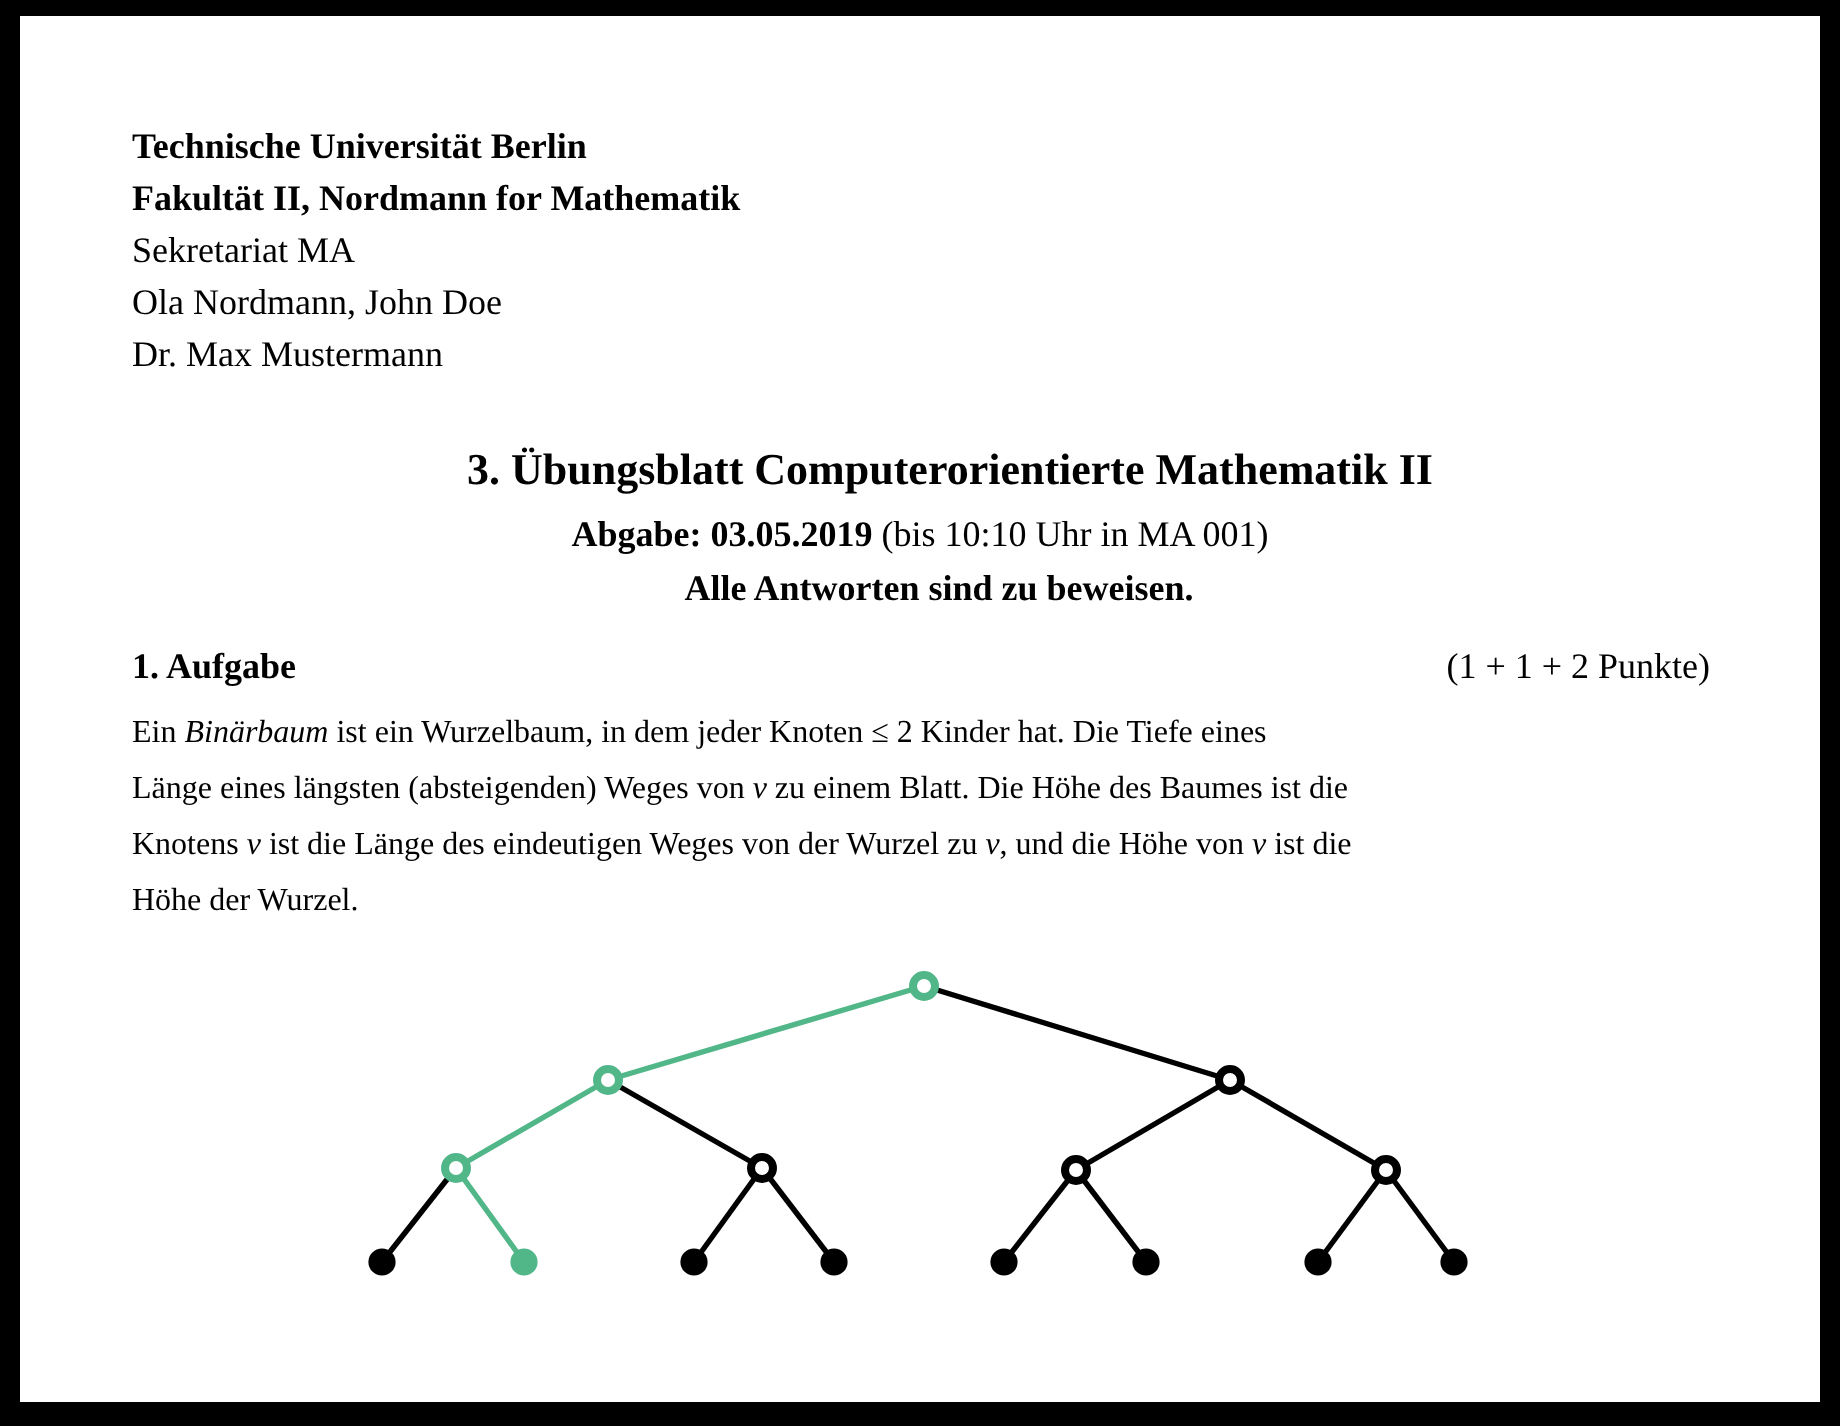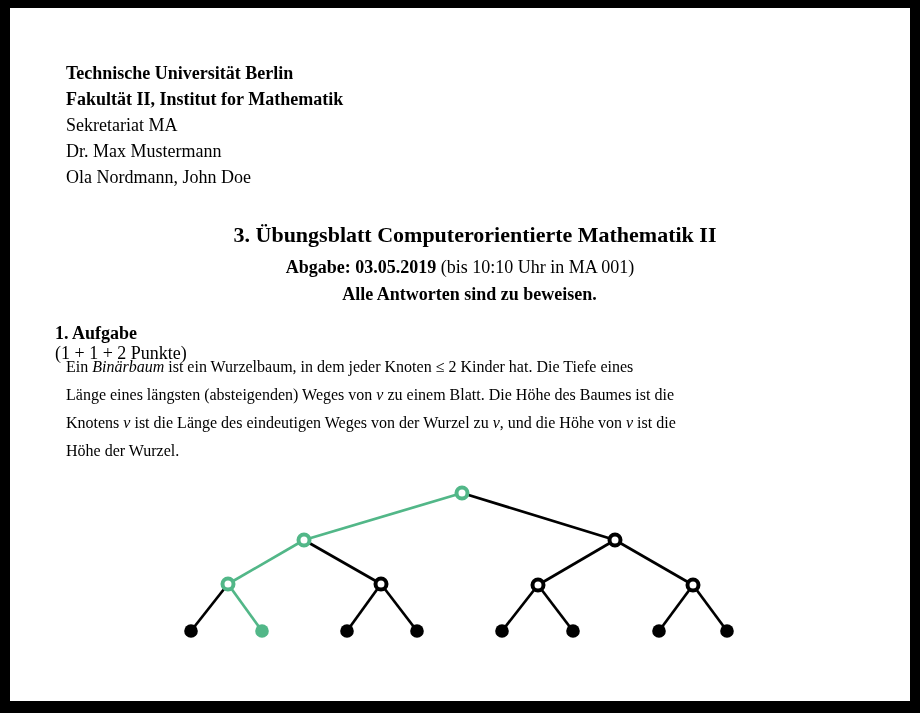"Fakultät II, Institut for Mathematik" div.b { text: Institut -> Nordmann }
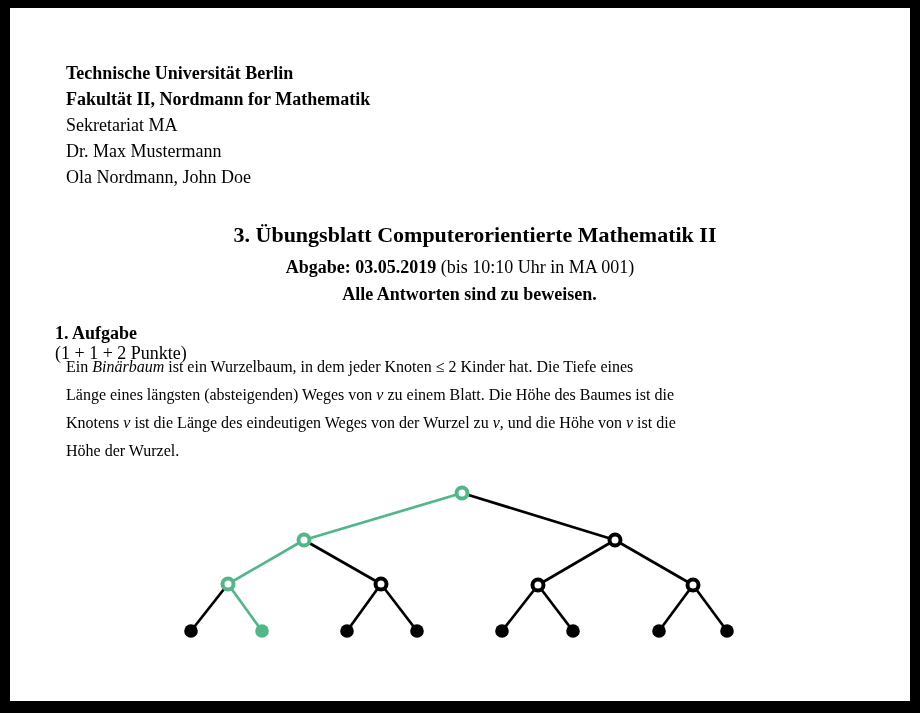"Dr. Max Mustermann" div { order: before "Ola Nordmann, John Doe" -> after "Ola Nordmann, John Doe" }
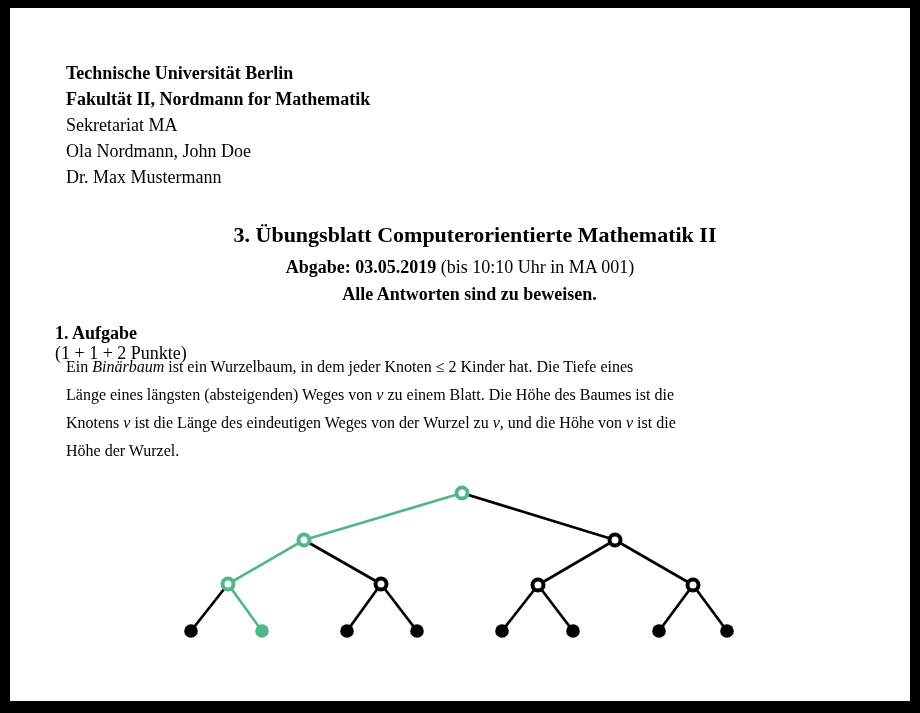"1. Aufgabe" .task-row { flex-direction: column -> none; left: 45px -> 56px }
